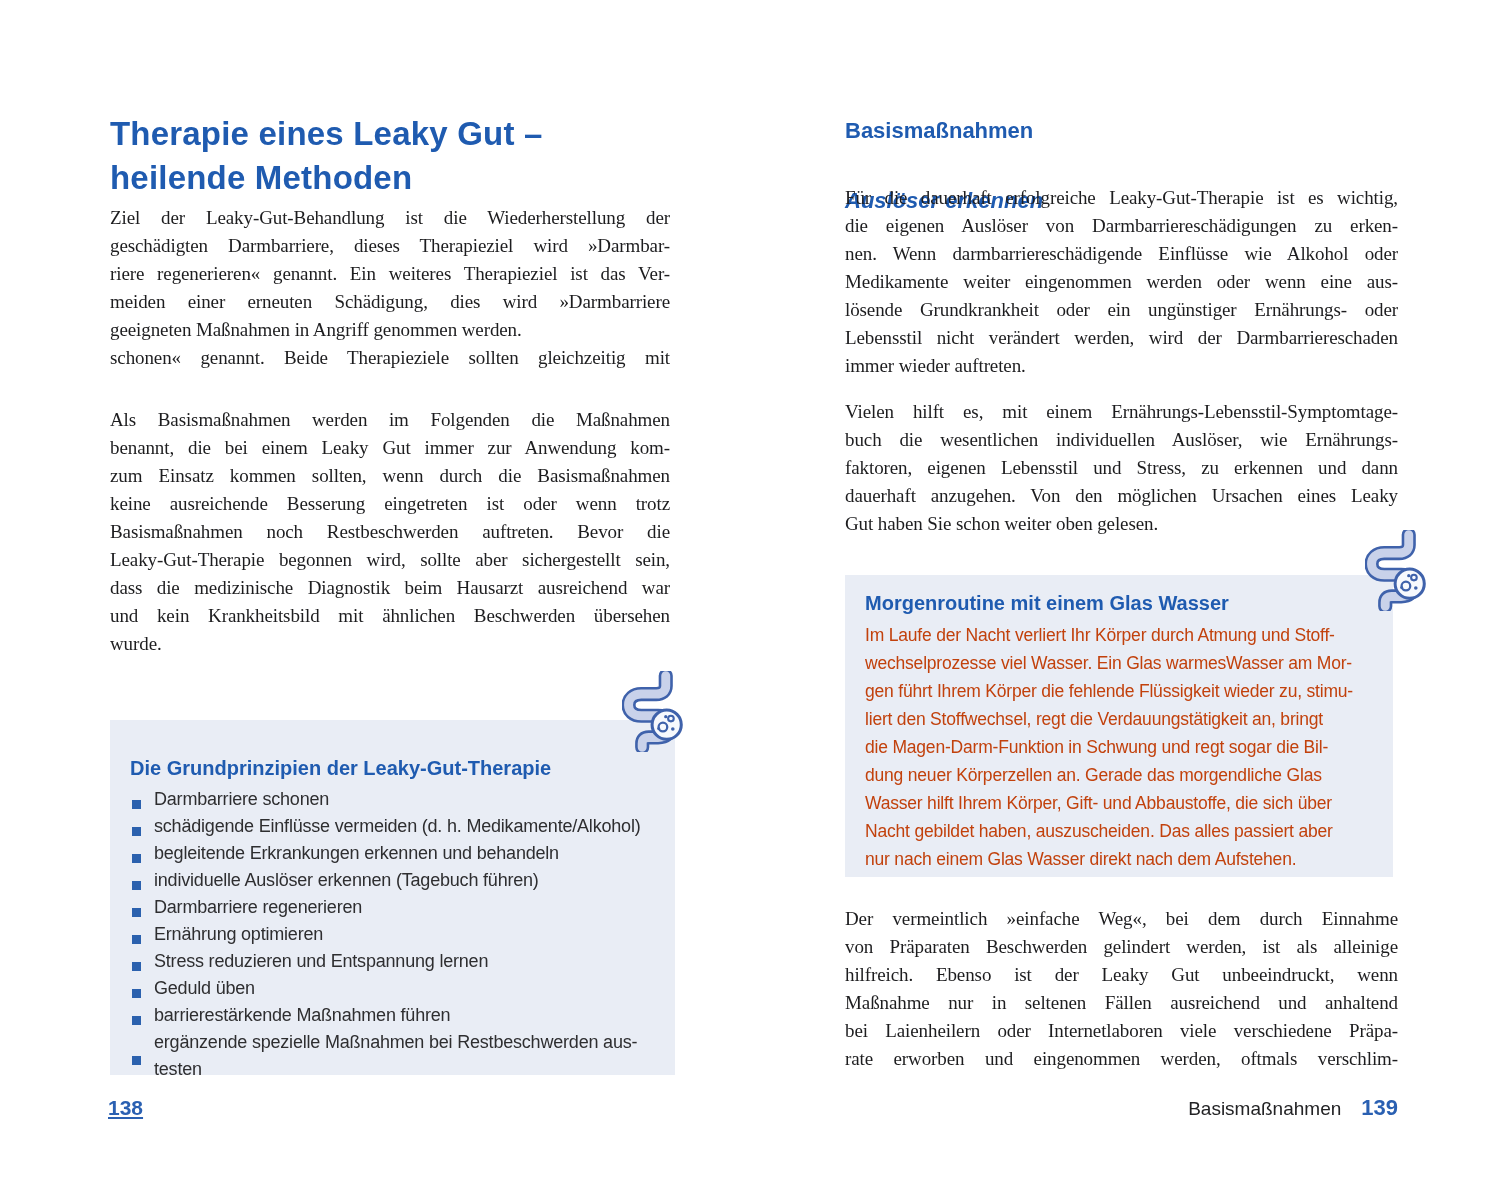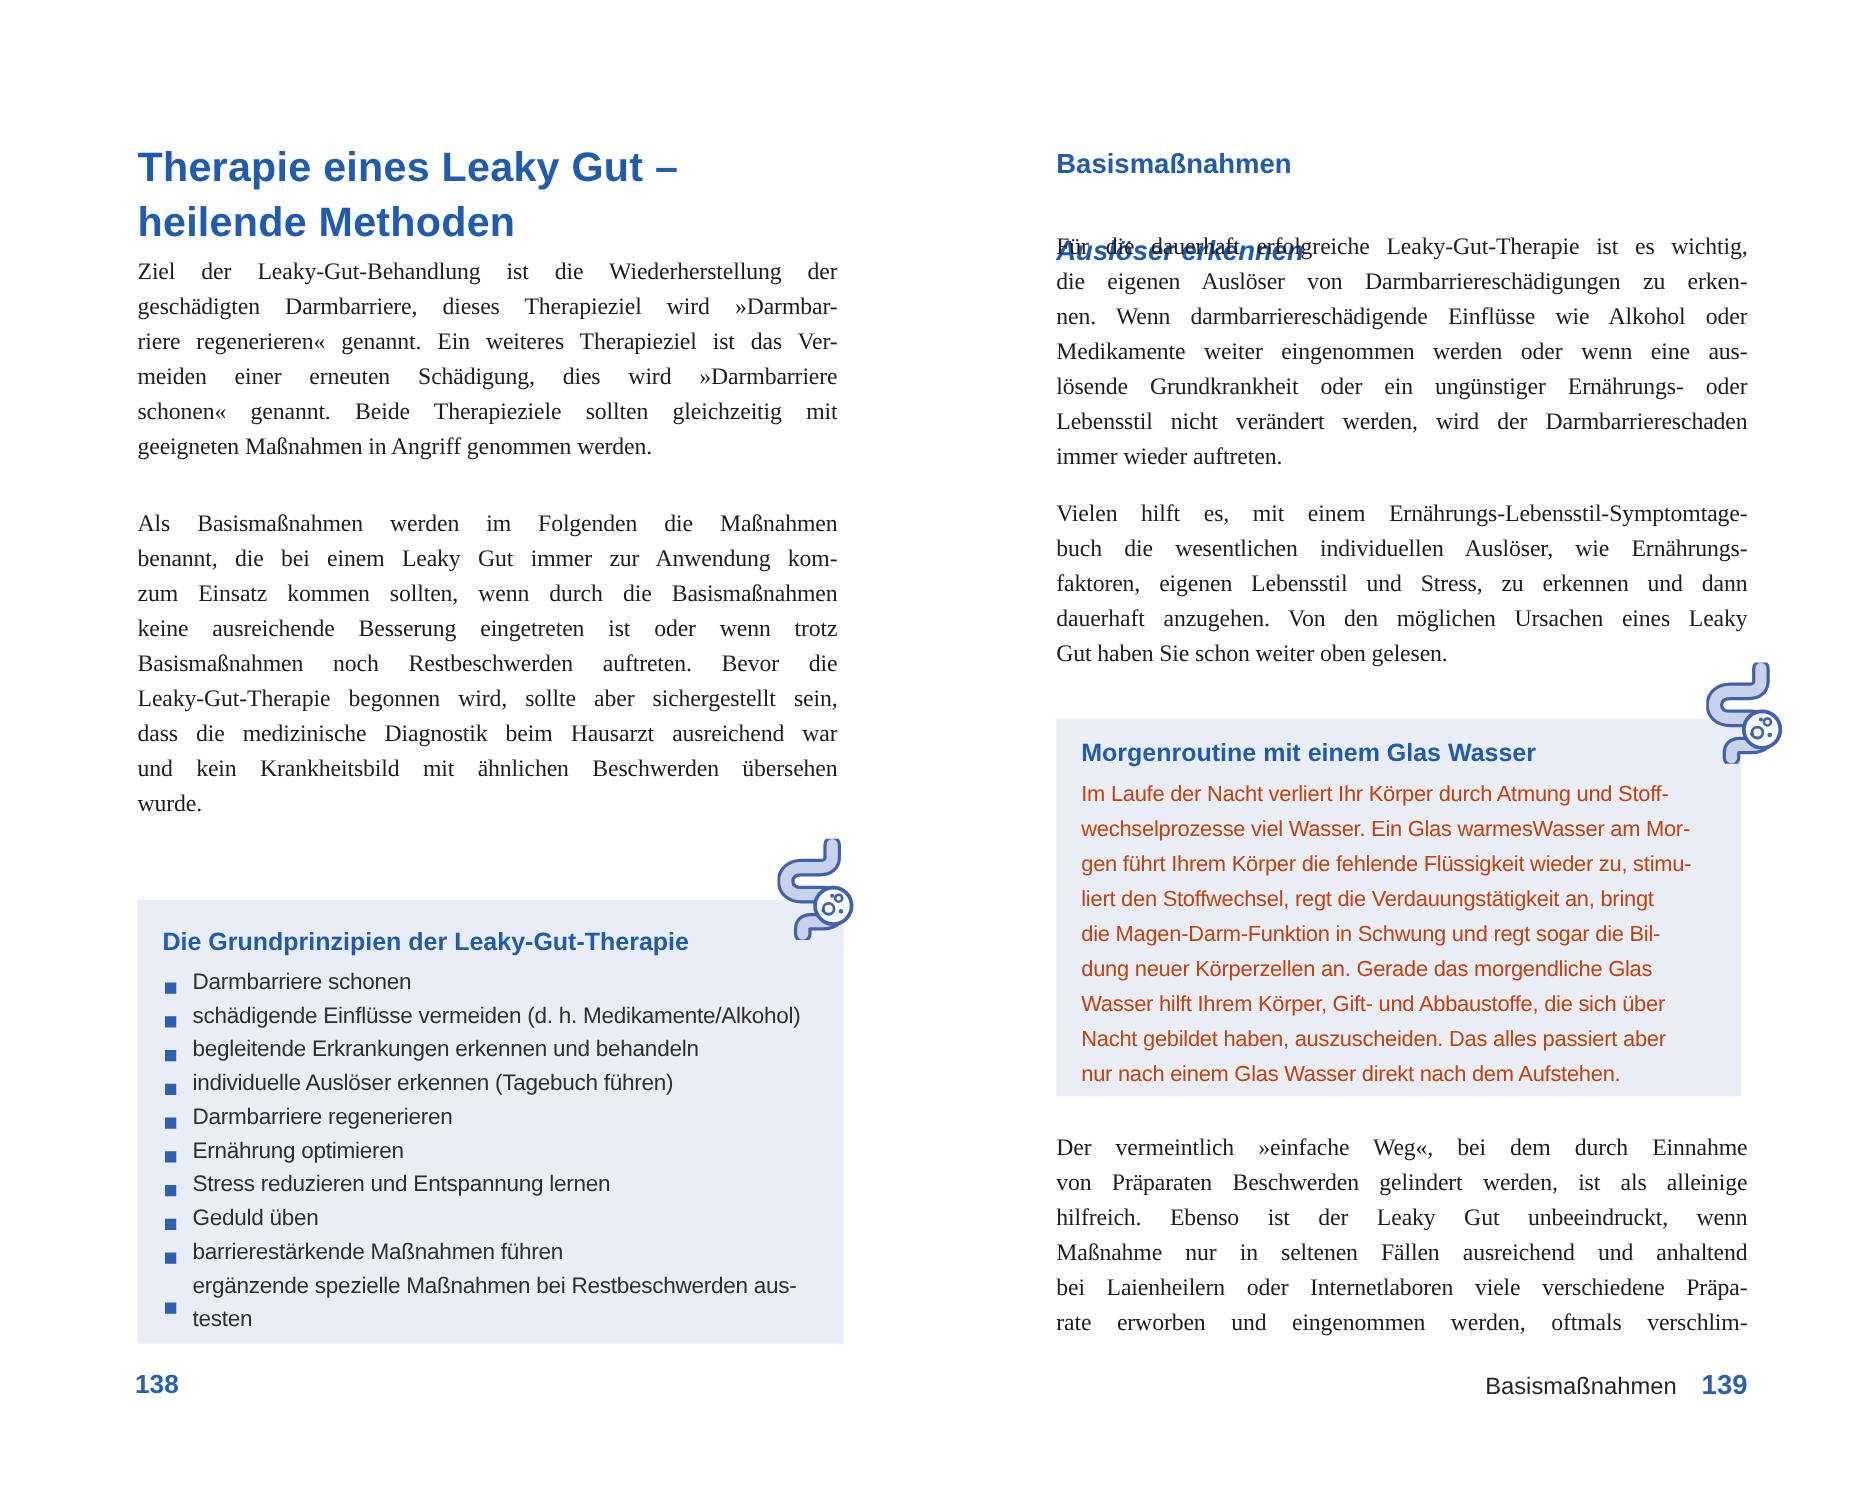"schonen« genannt. Beide Therapieziele" div.ln { order: before "geeigneten Maßnahmen in Angriff genommen" -> after "geeigneten Maßnahmen in Angriff genommen" }
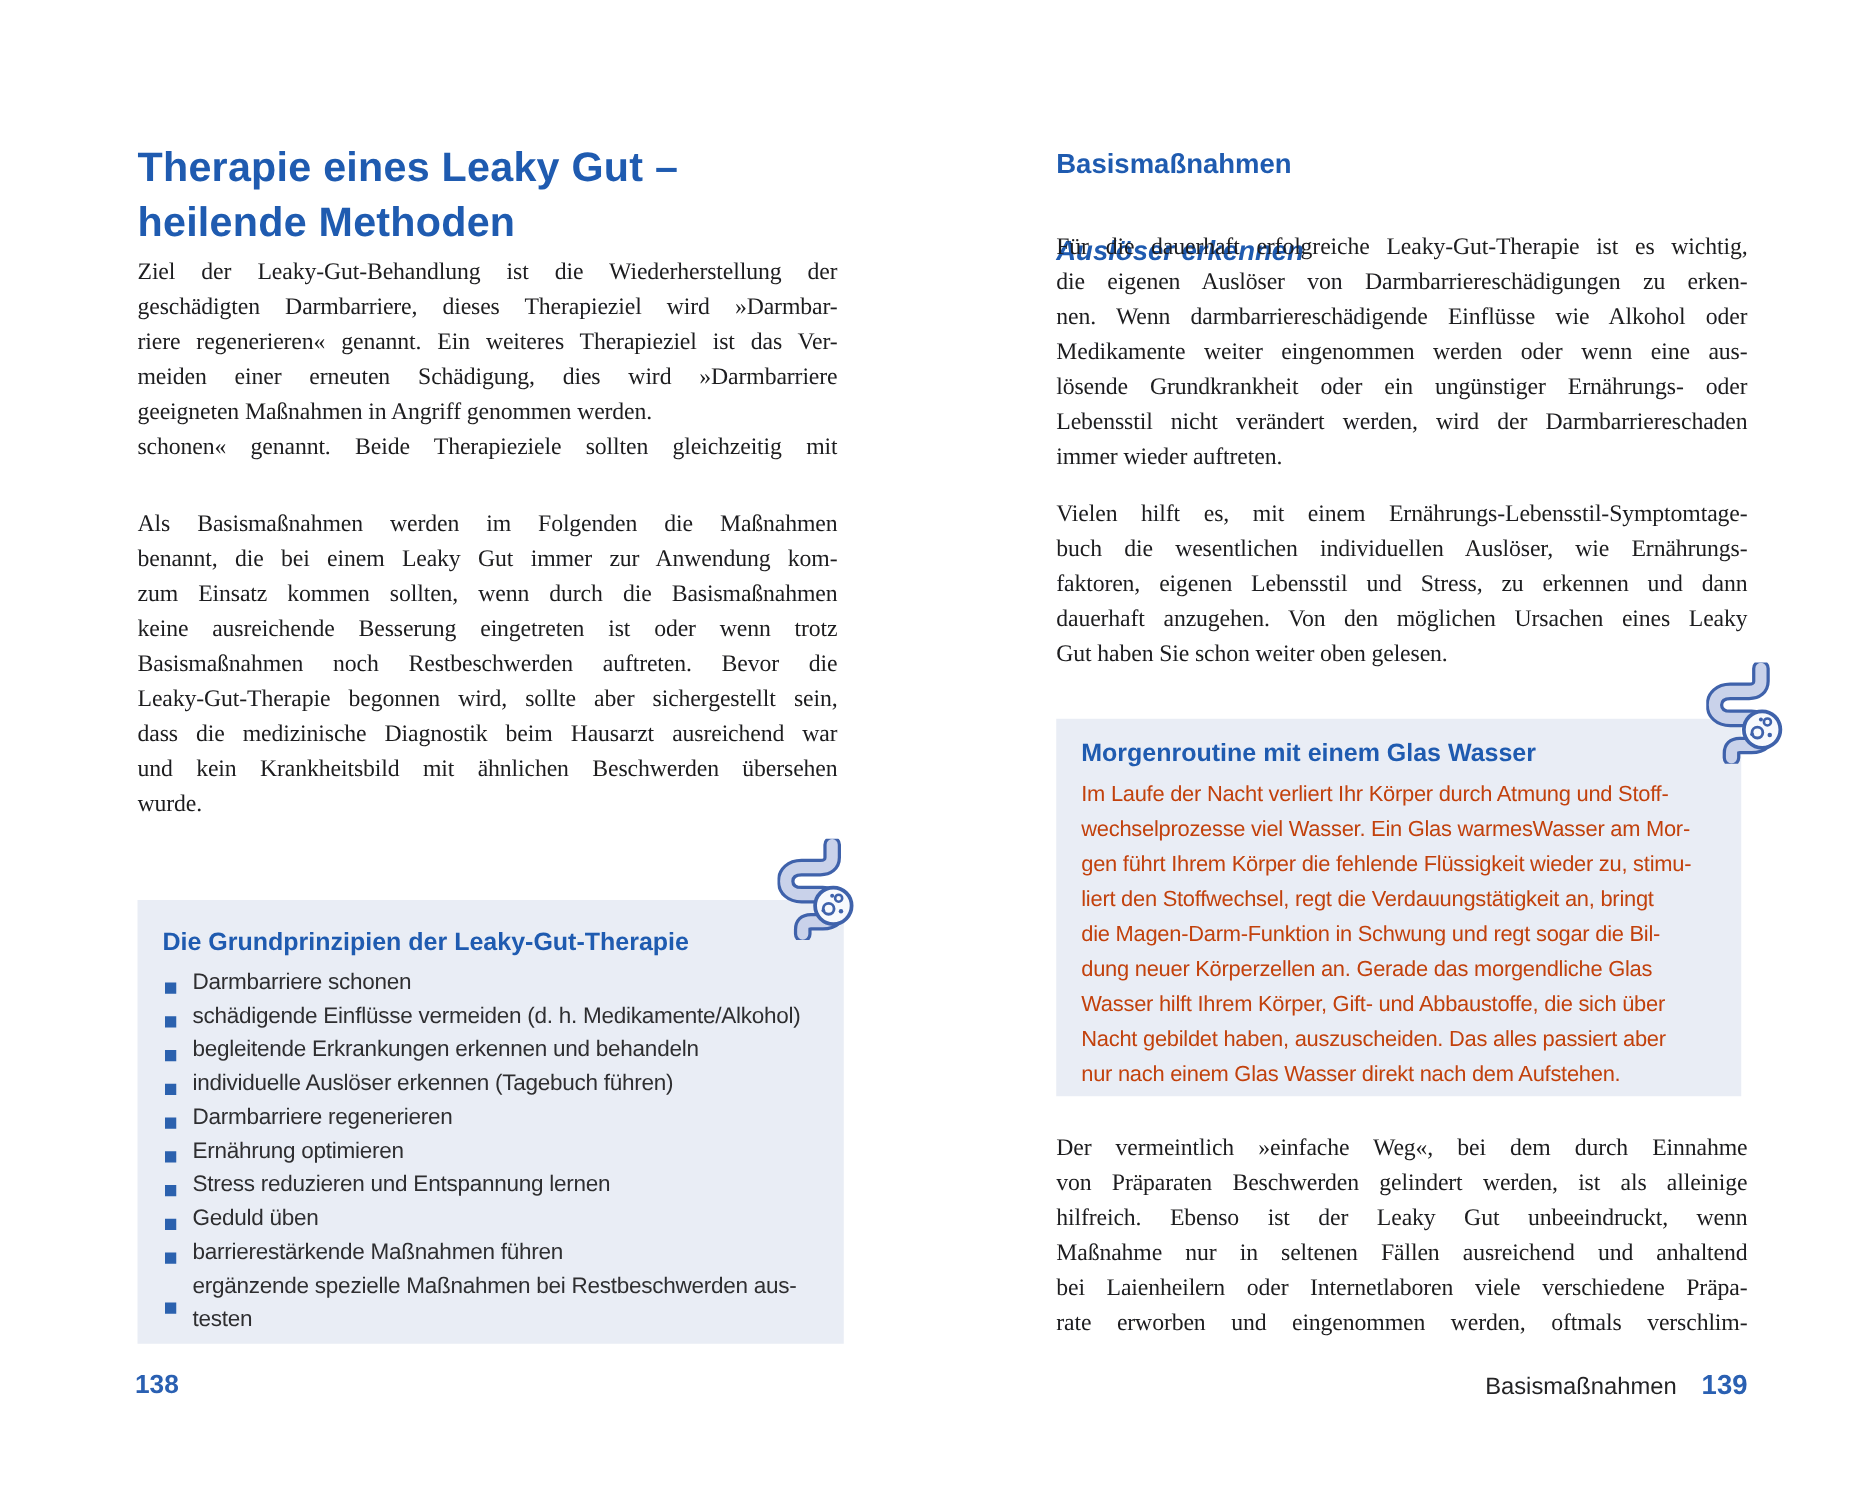"Die Grundprinzipien der" #box-principles { padding: 19px 12px 0 20px -> 33px 12px 0 20px }
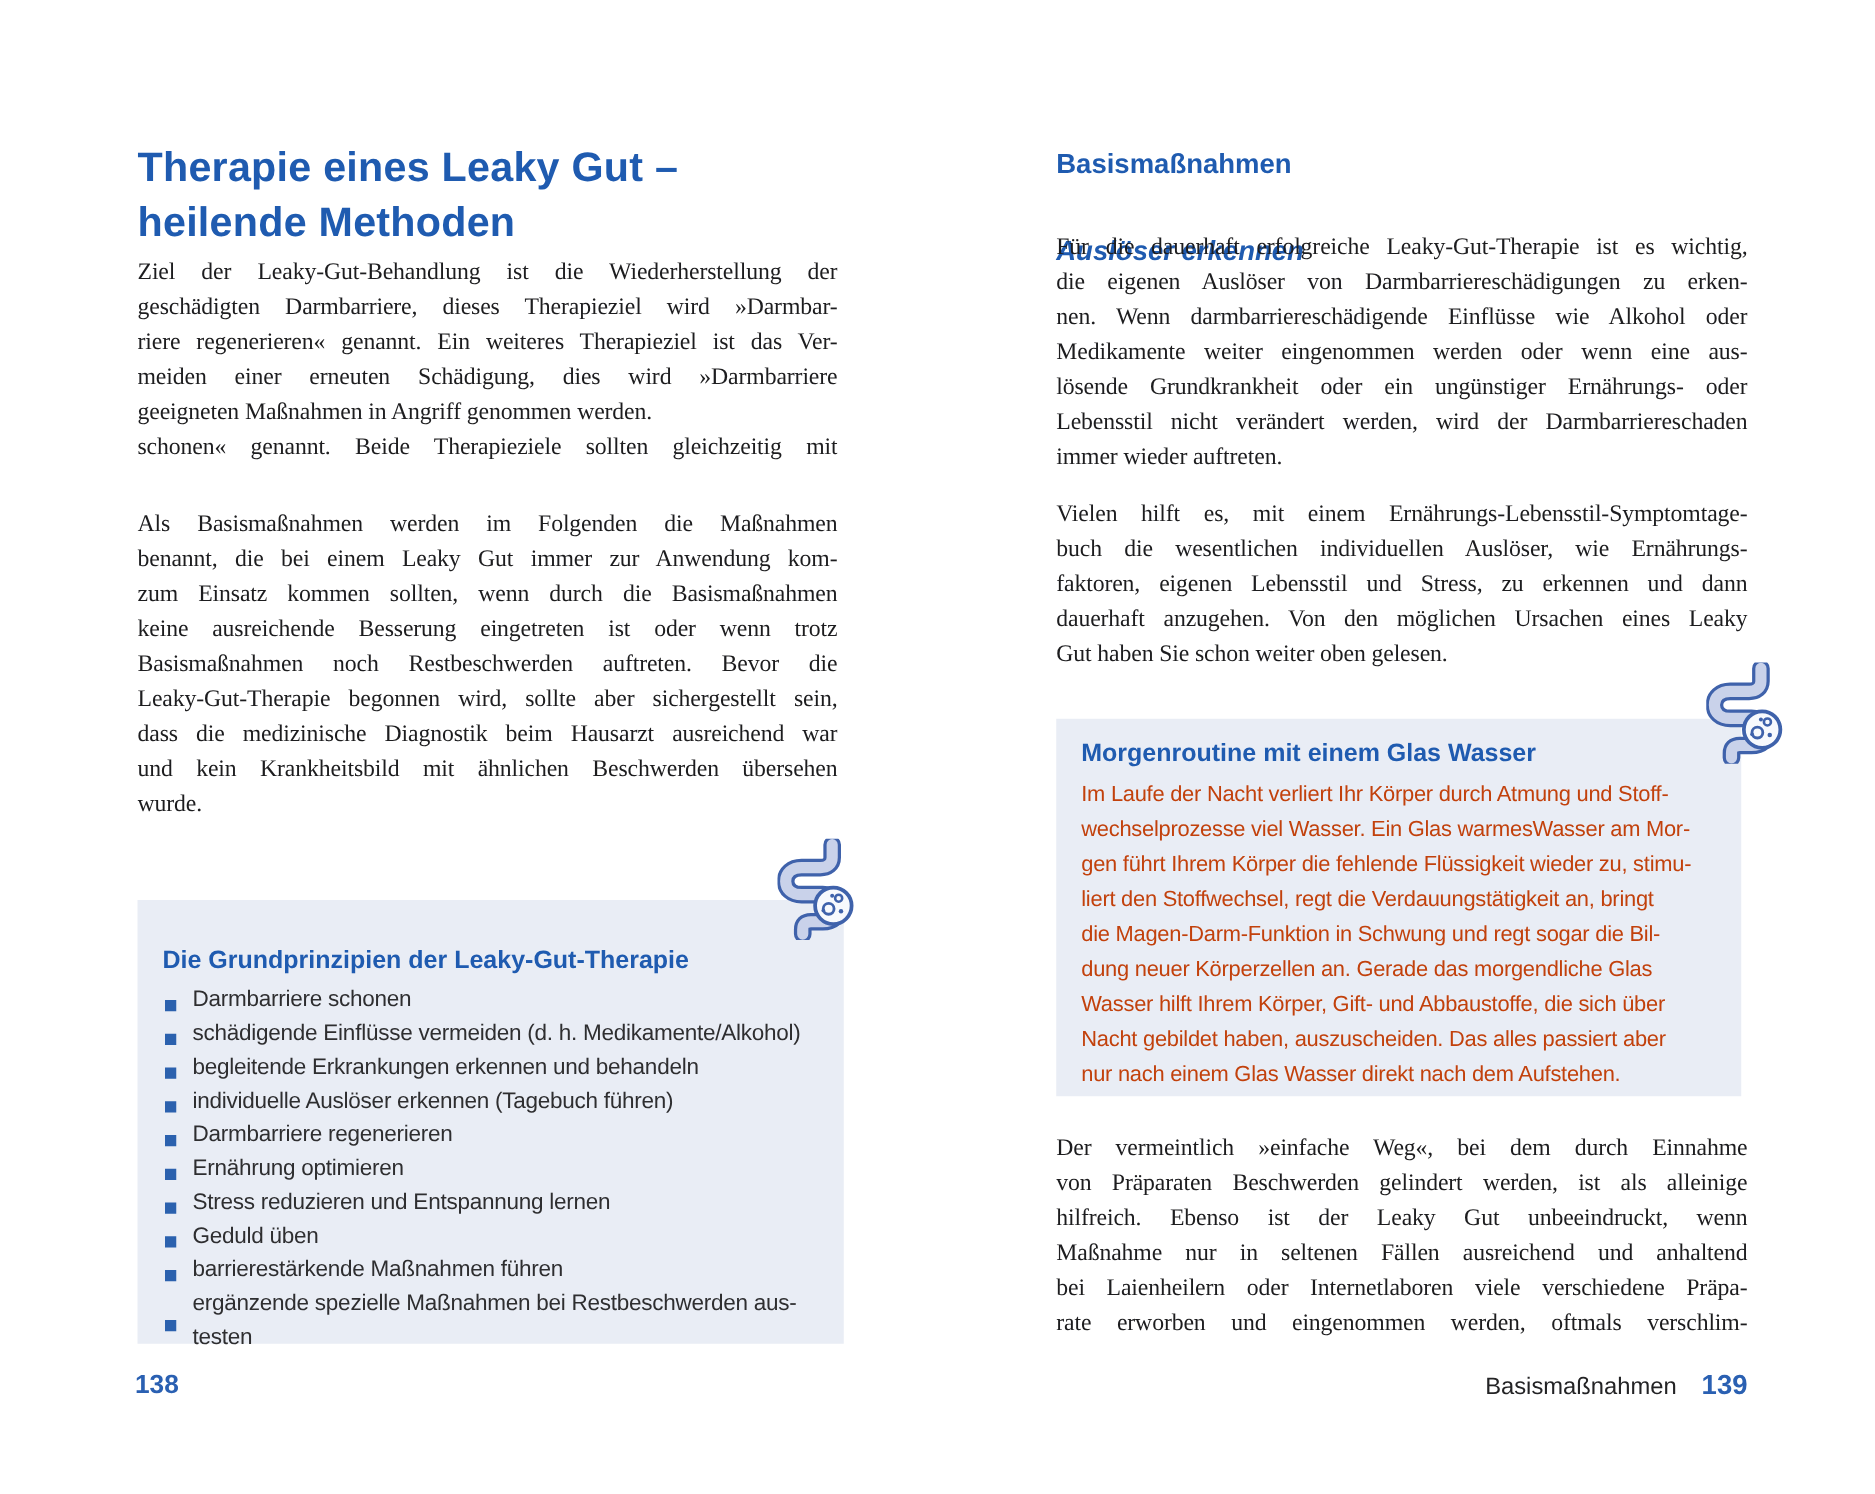"138" .folio-left { text-decoration: none -> underline }
